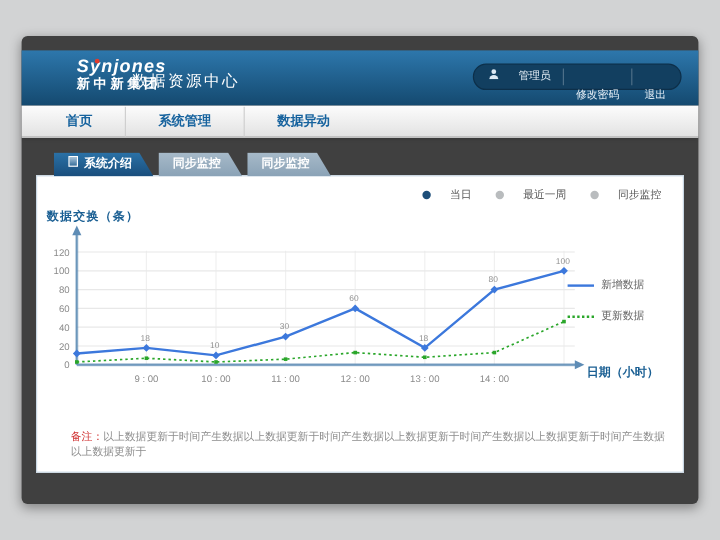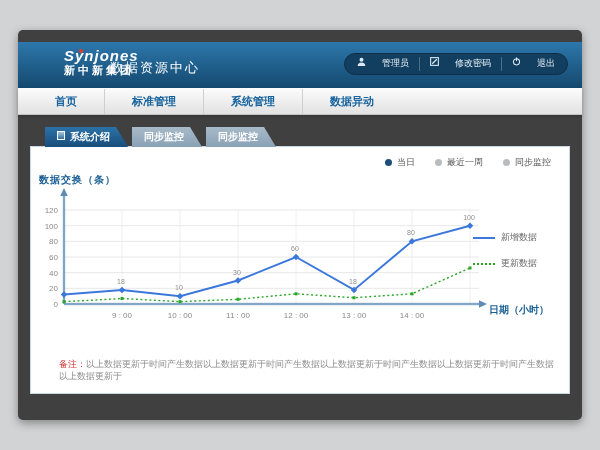"修改密码" .user-item + .user-item { flex-direction: none -> column }
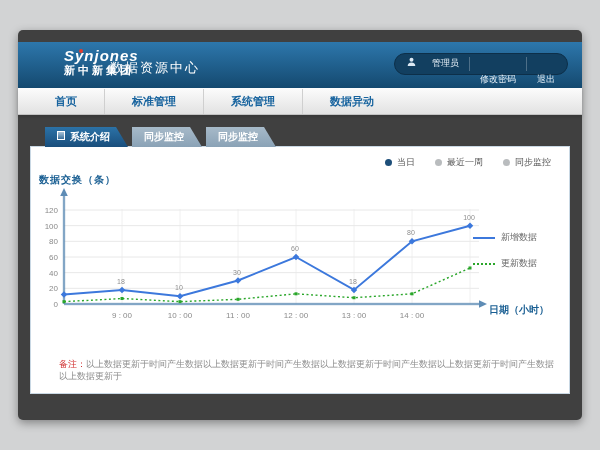"标准管理" div.nav-item { html: <div>标准管理</div> -> none }
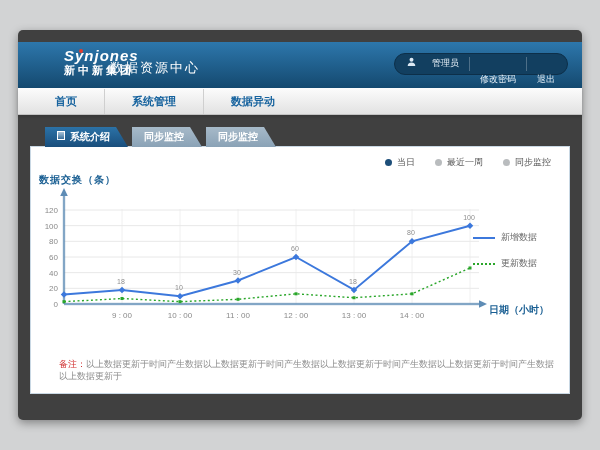"当日" .radio { gap: 5px -> 16px }
